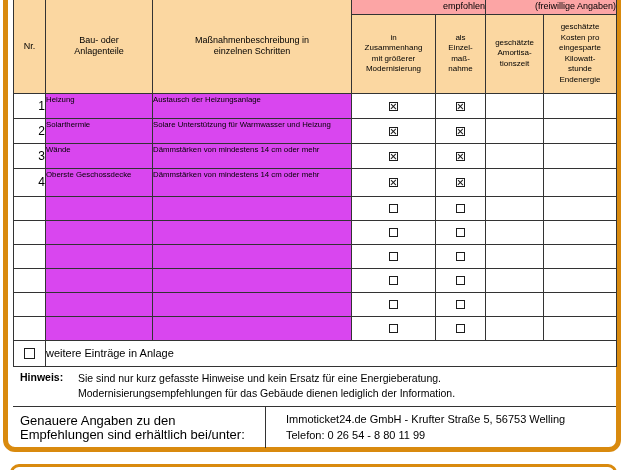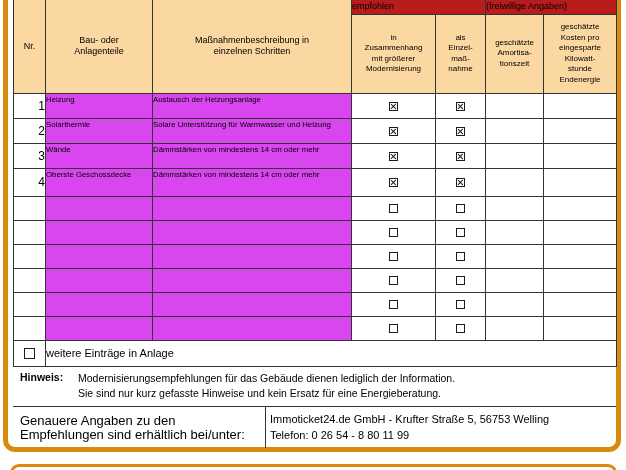"empfohlen" .head-a th.h-group { background: #b91c1c -> #fca5a5; text-align: left -> right }
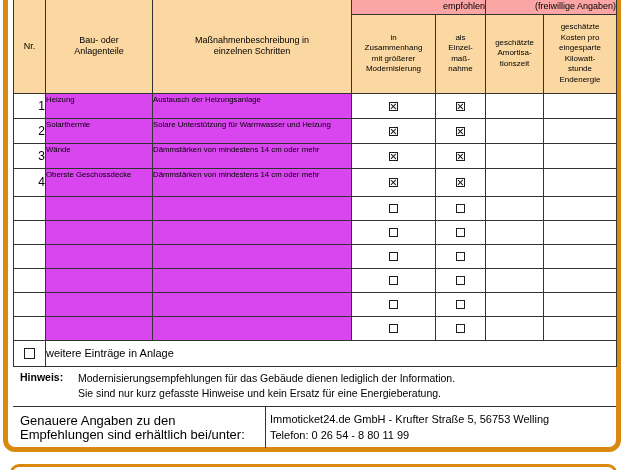"Modernisierungsempfehlungen für das" div { order: before "Sie sind nur kurz gefasste" -> after "Sie sind nur kurz gefasste" }
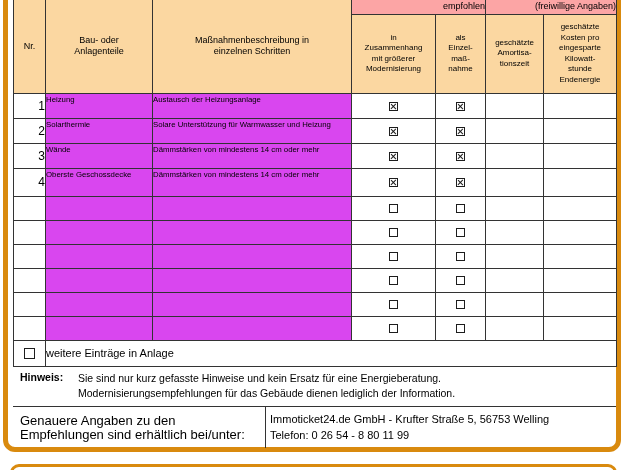"Immoticket24.de GmbH - Krufter Straße" .contact-right { padding: 4px 0 0 4px -> 4px 0 0 20px }
